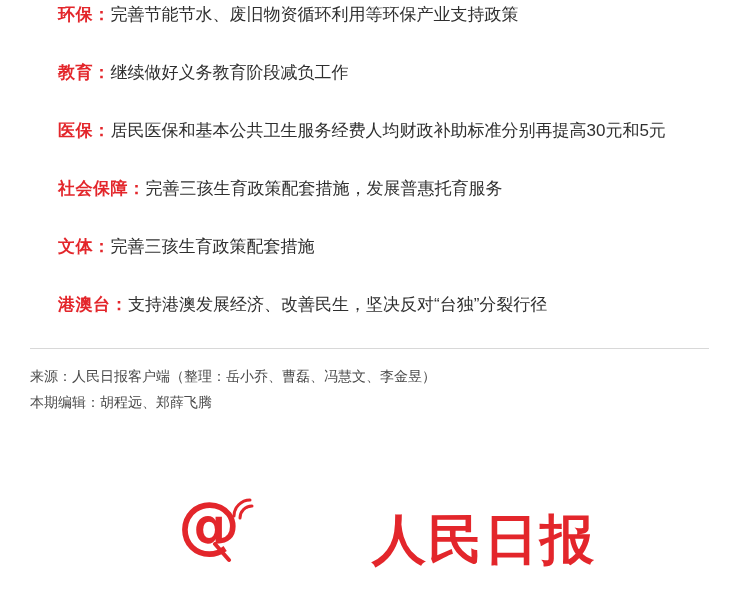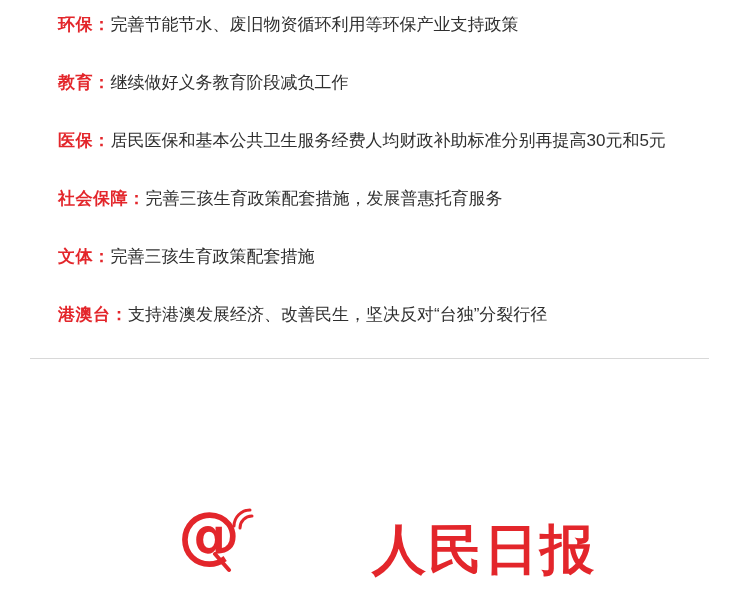"环保：完善节能节水、废旧物资循环利用等环保产业支持政策" .entry:first-child { margin-top: 10px -> none }
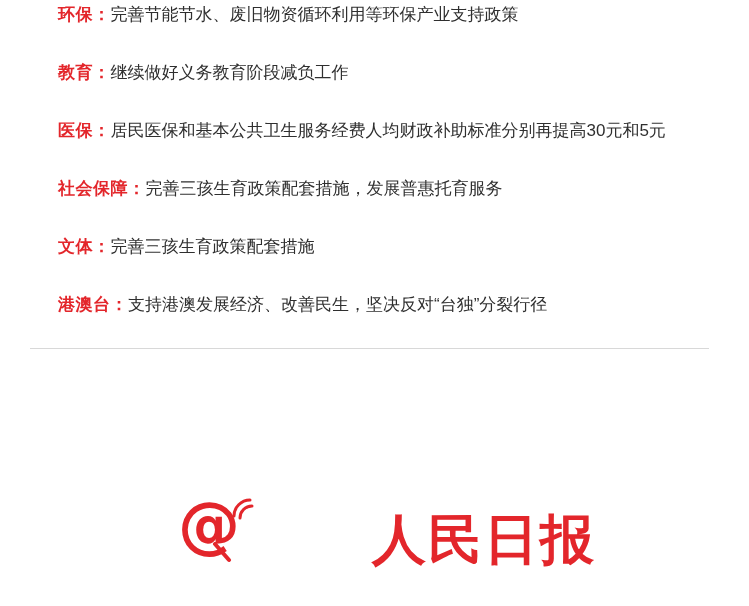"来源：人民日报客户端（整理：岳小乔、曹磊、冯慧文、李金昱）" div.credits { html: none -> <div> <div>来源：人民日报客户端（整理：岳小乔、曹磊、冯慧文、李金昱）</div> <div>本期编辑：胡程远、郑薛飞腾</div> </div> }
